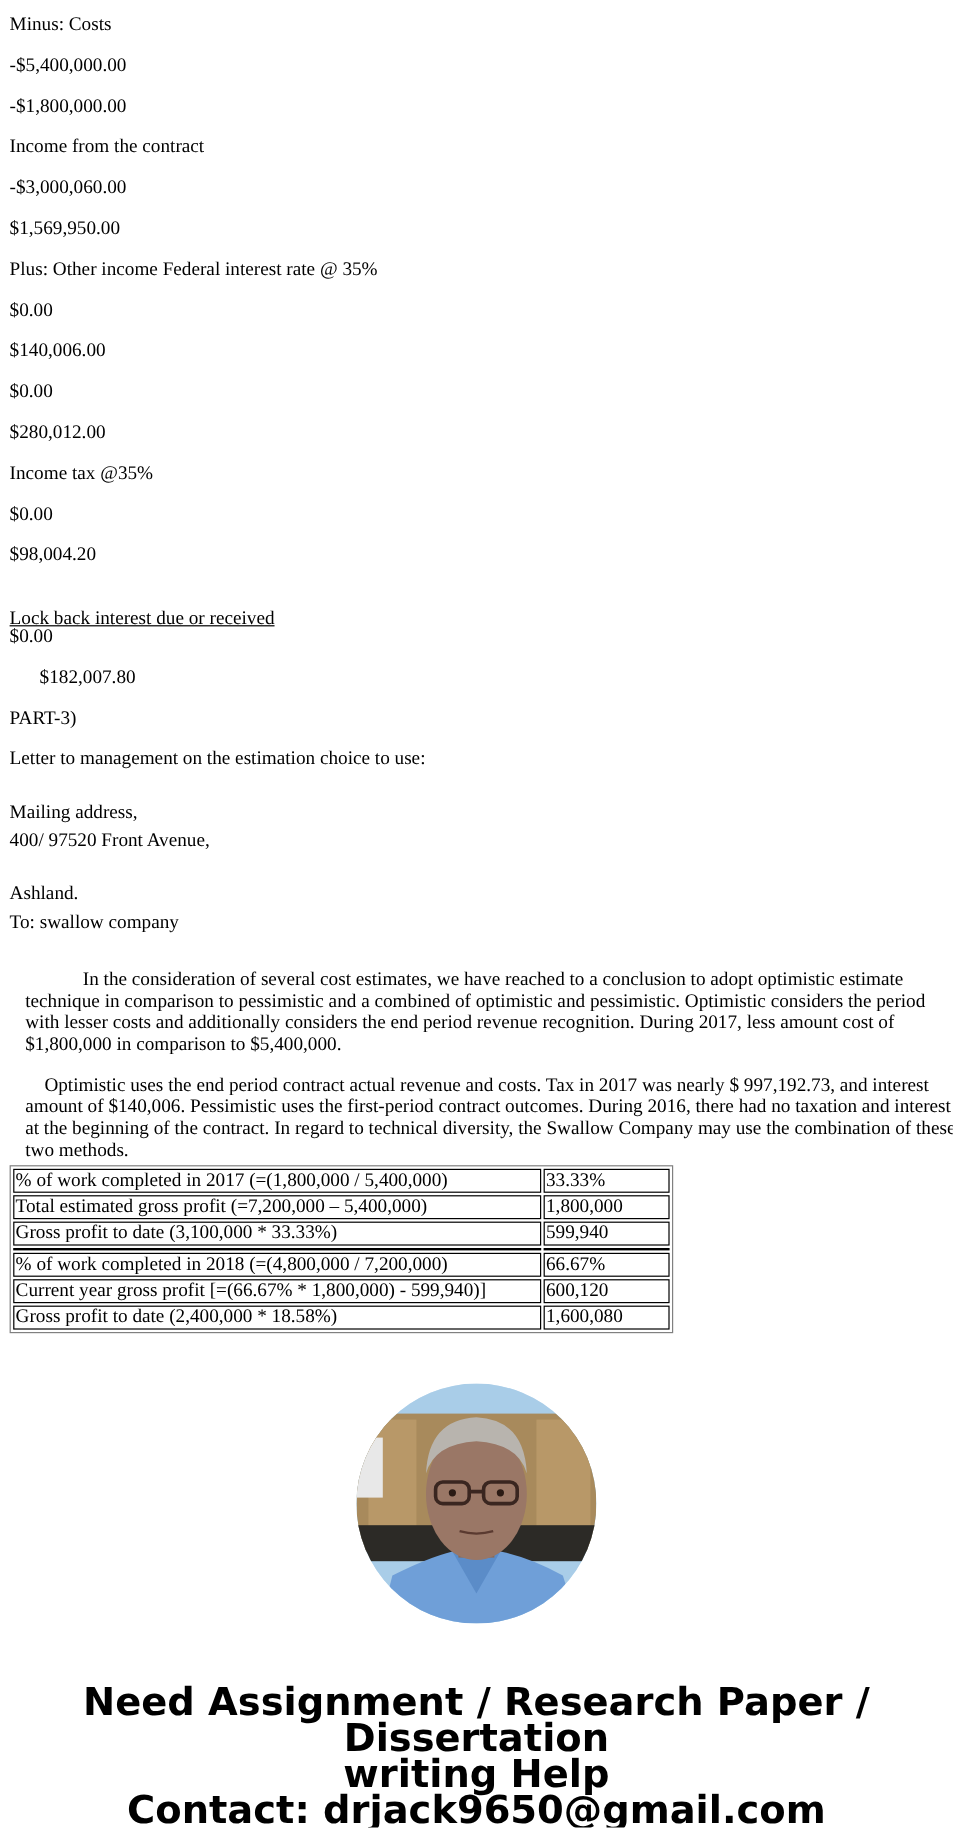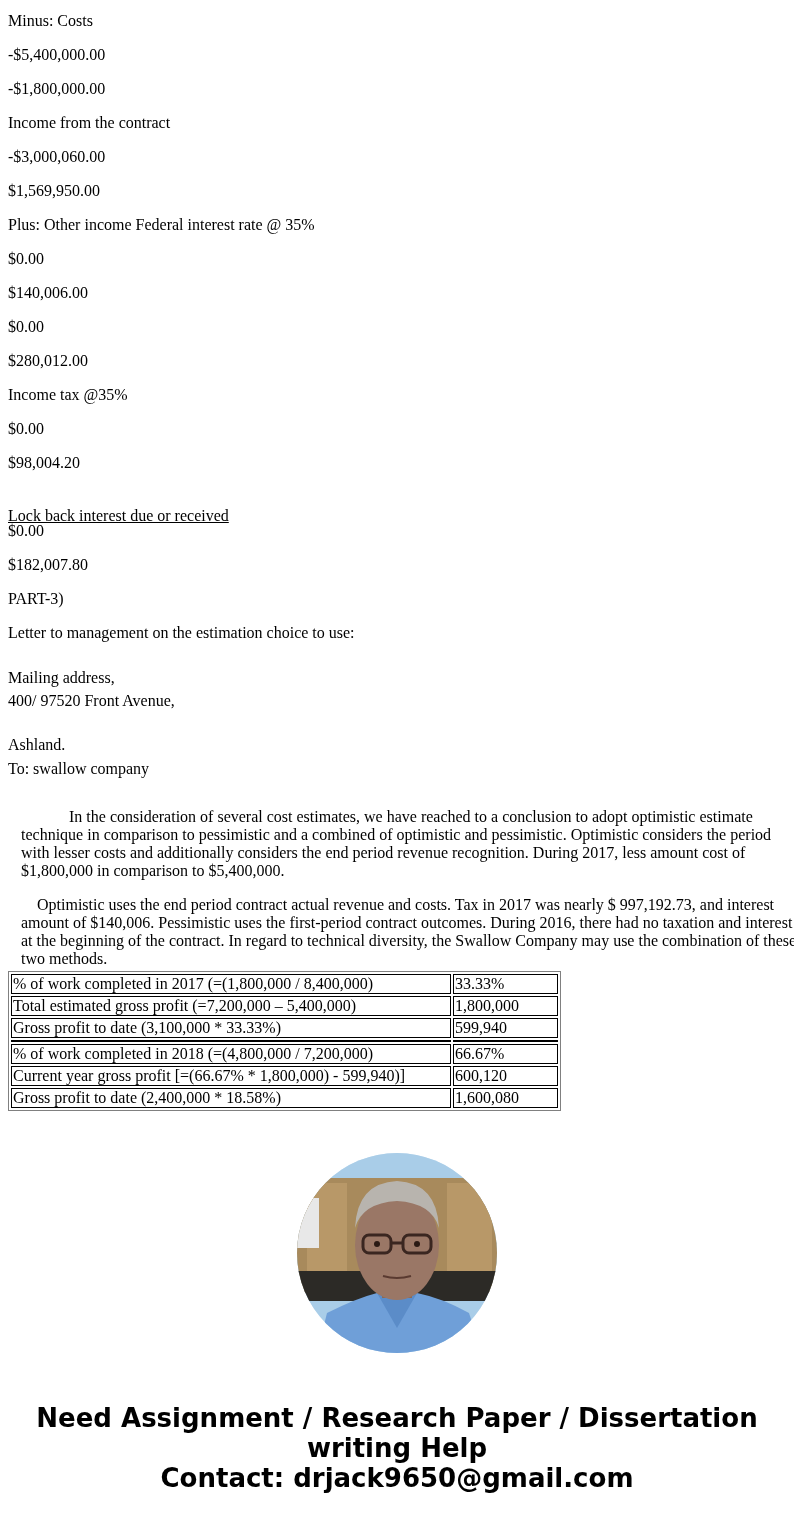"$182,007.80" p.line { margin-left: none -> 25px }
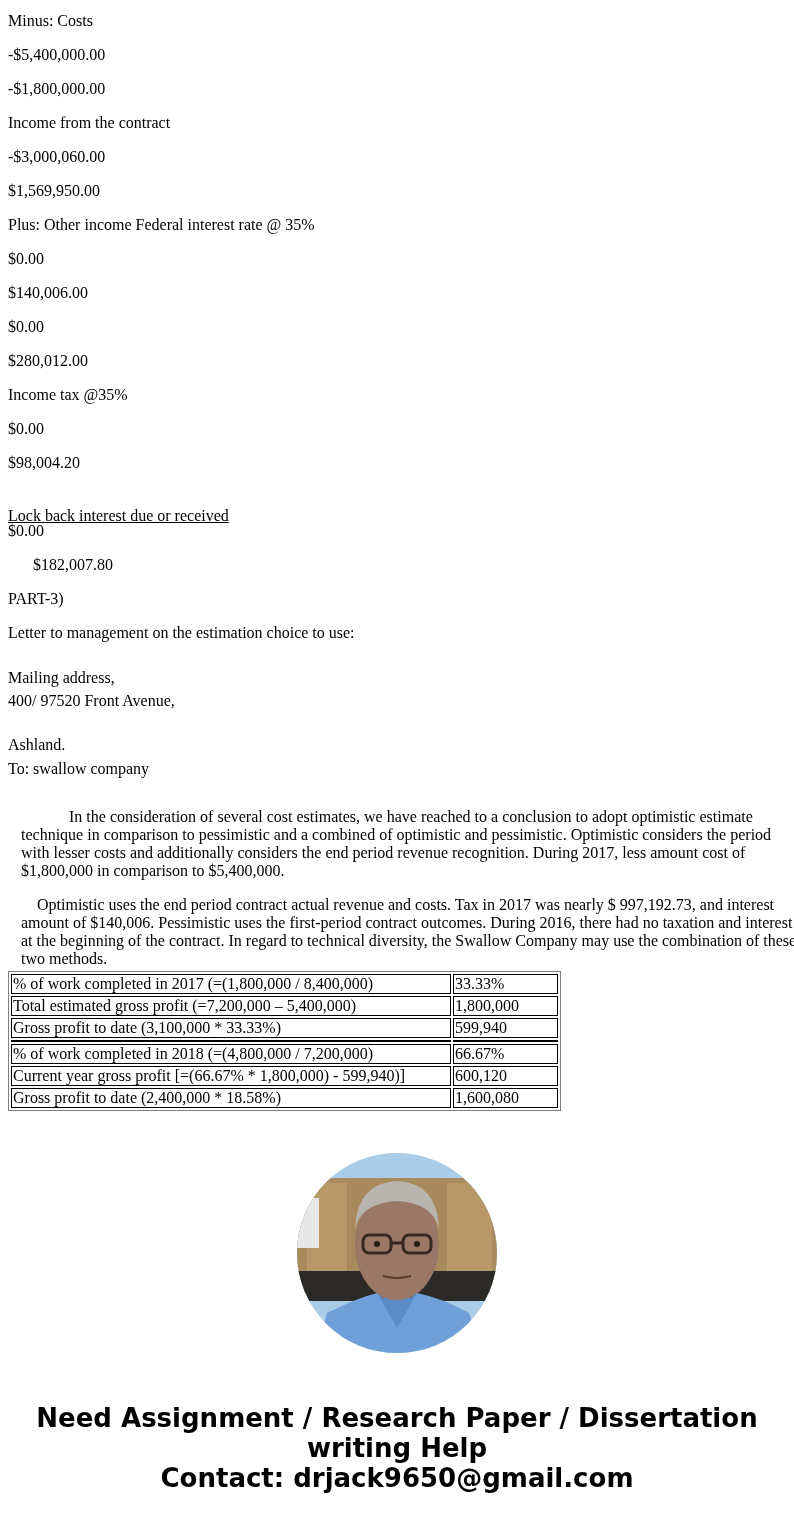"% of work completed in 2017" td.label-cell { text: 8,400,000 -> 5,400,000 }
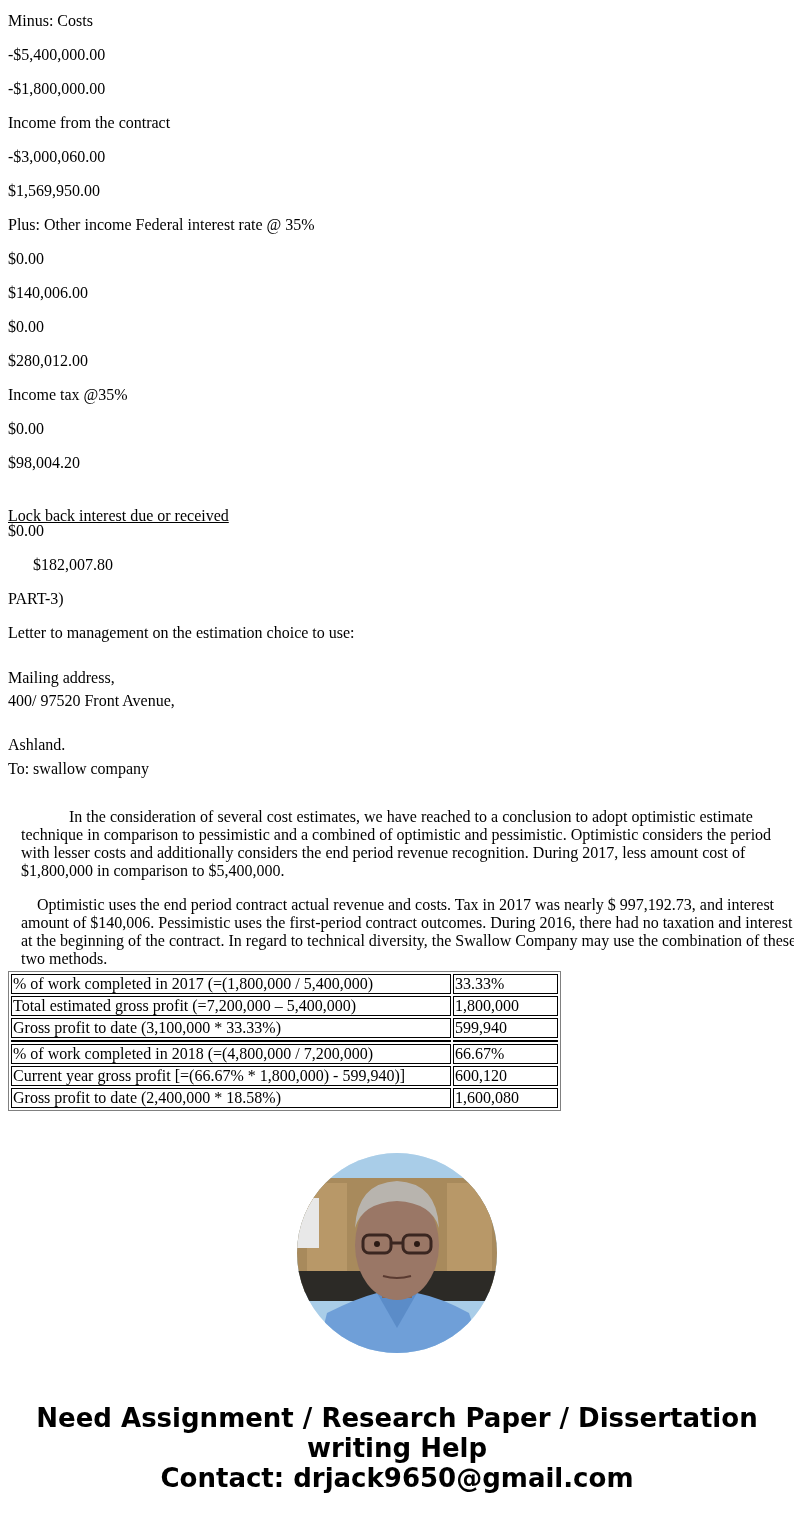"Need Assignment / Research Paper" .promo { font-size: 26px -> 32px }
